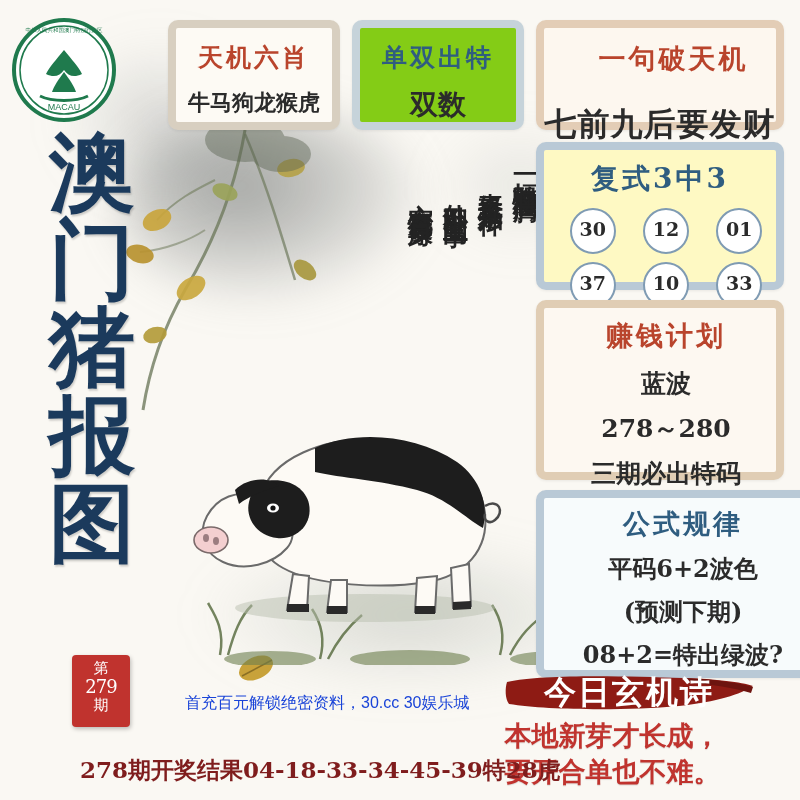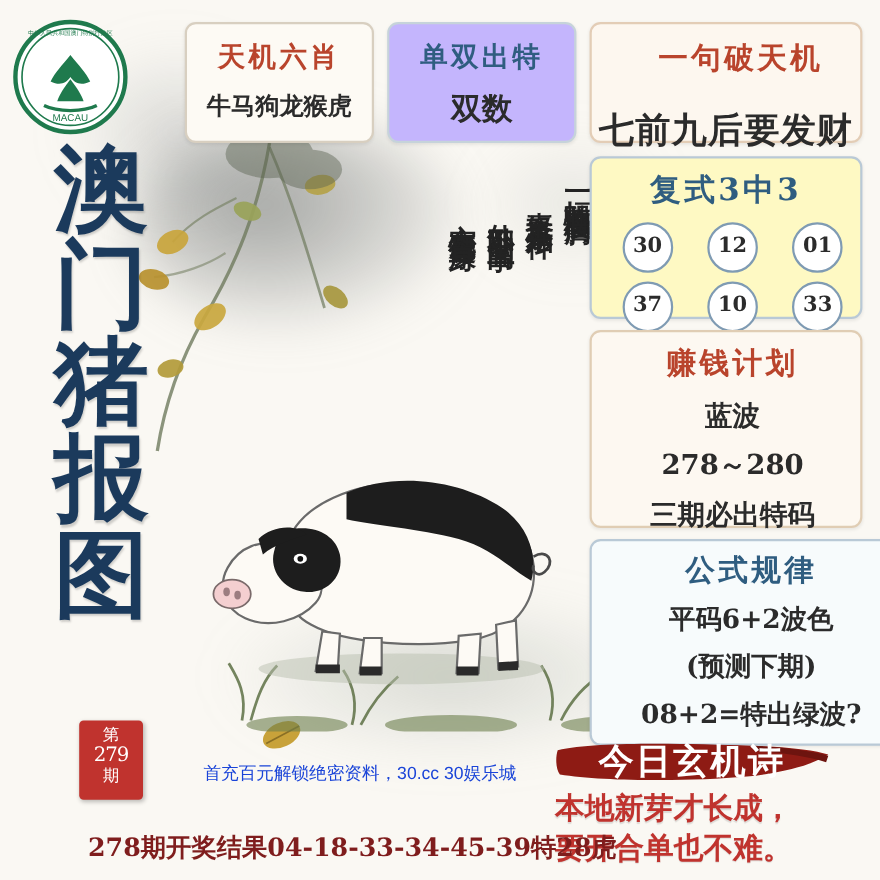"天机六肖" .box { border: 2px solid #3b82f6 -> 8px solid #3b82f6 }
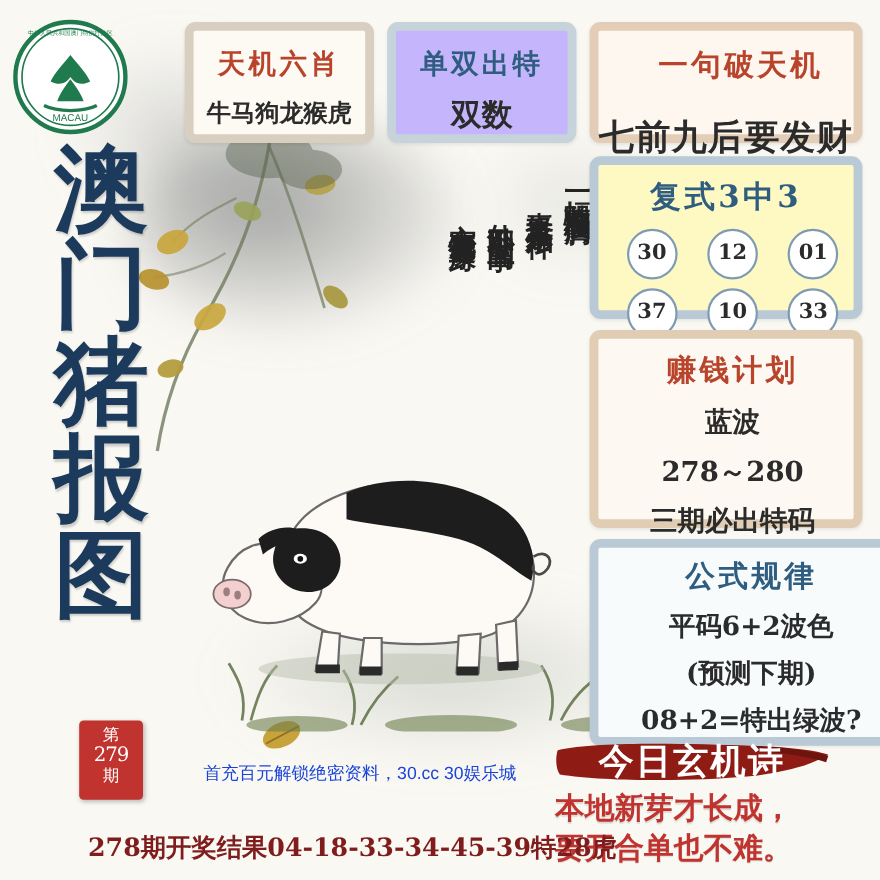"单双出特" #box-danshuang { background: #c4b5fd -> #84cc16 }
